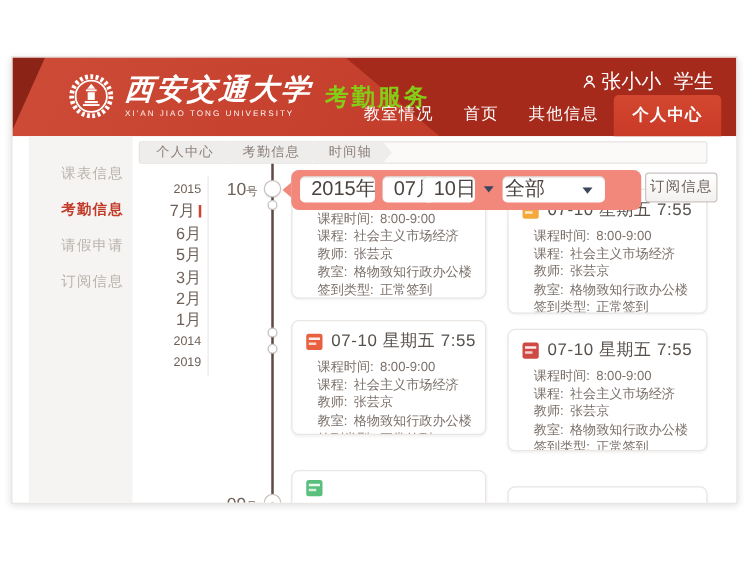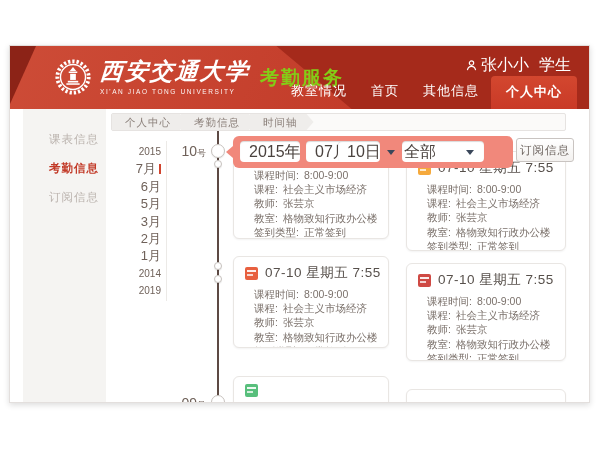"请假申请" div.side-item { html: none -> <div>请假申请</div> }
